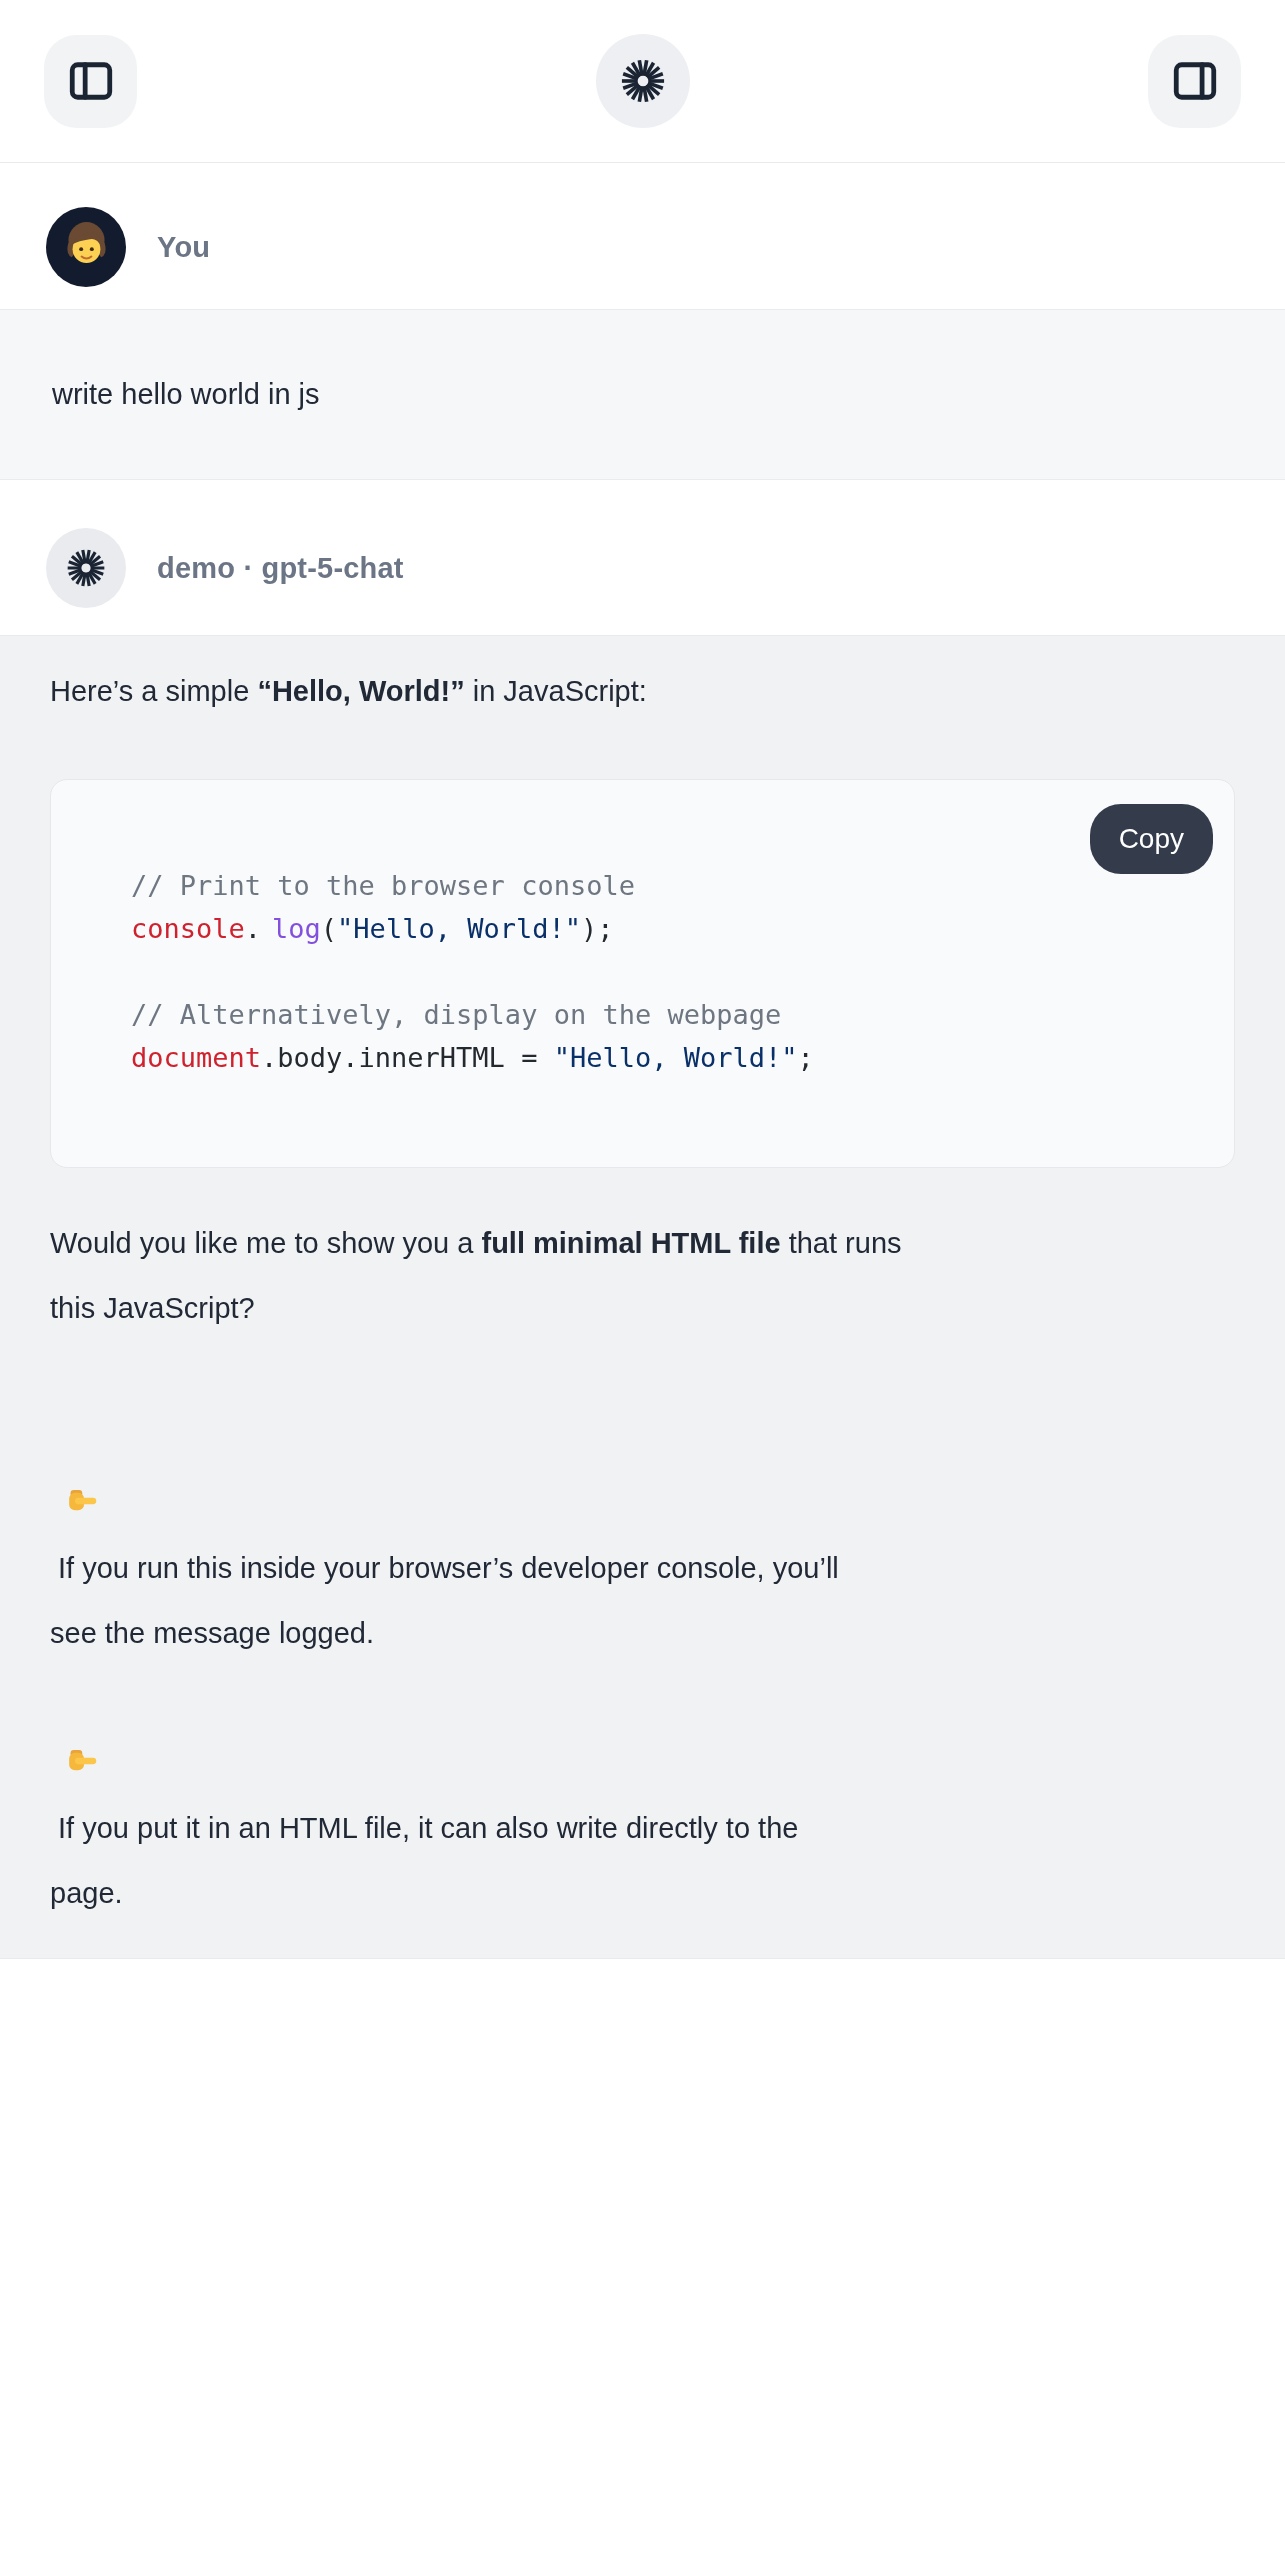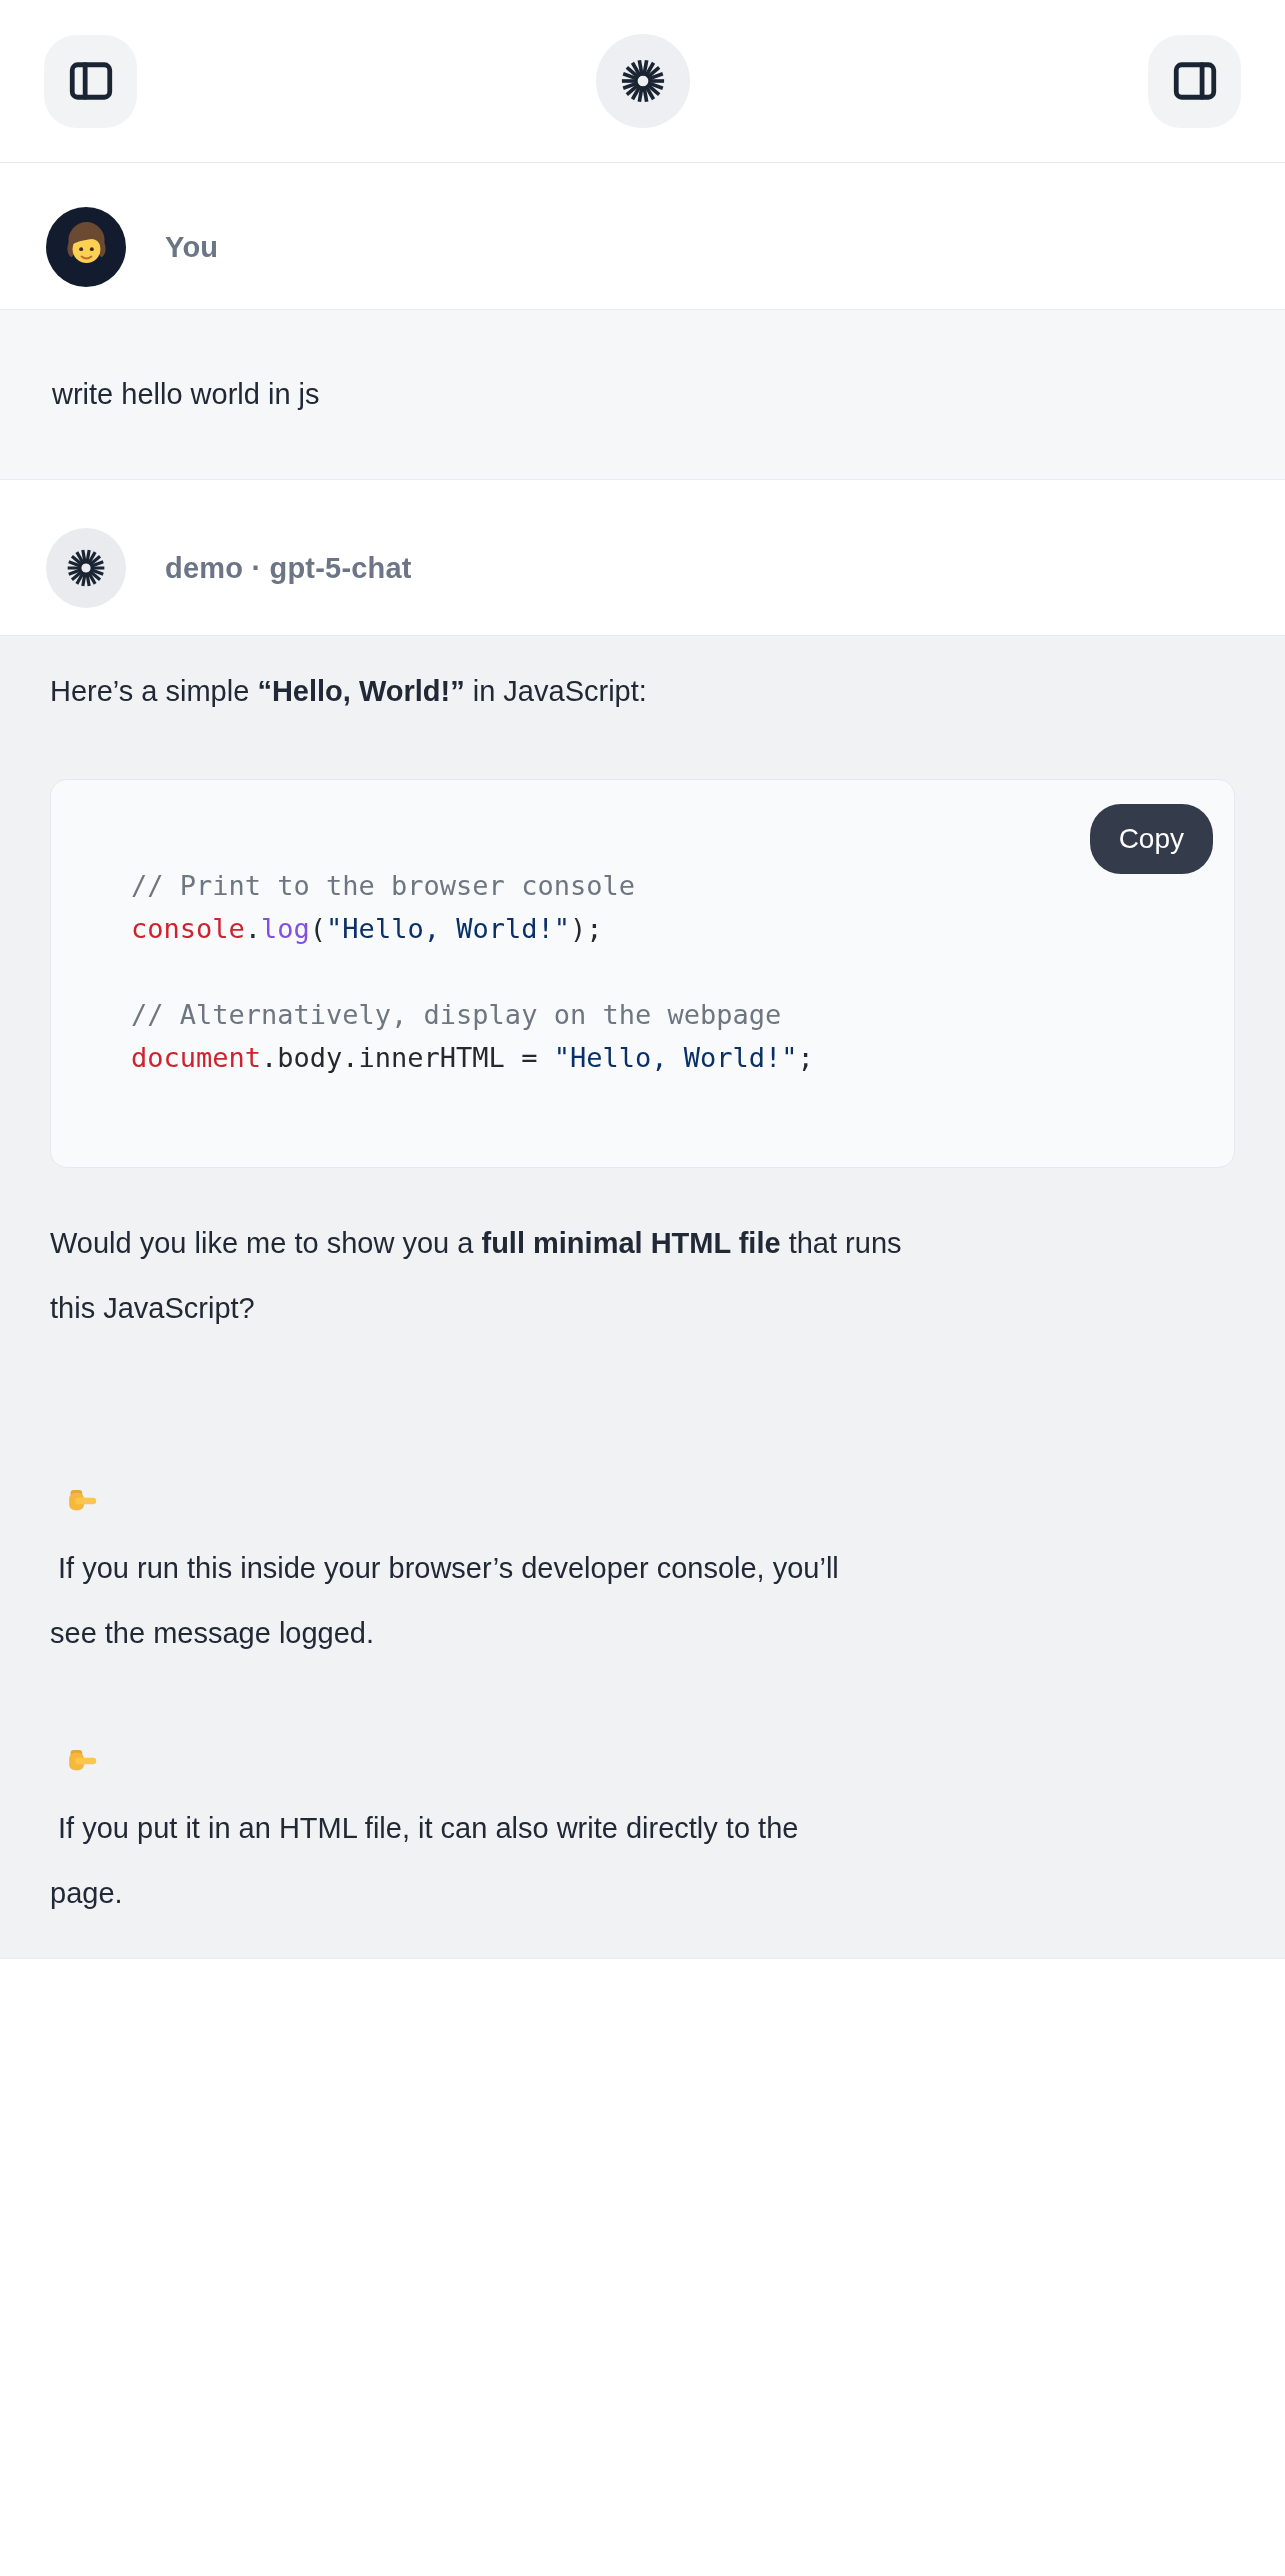"You" .sender-row { gap: 39px -> 31px }
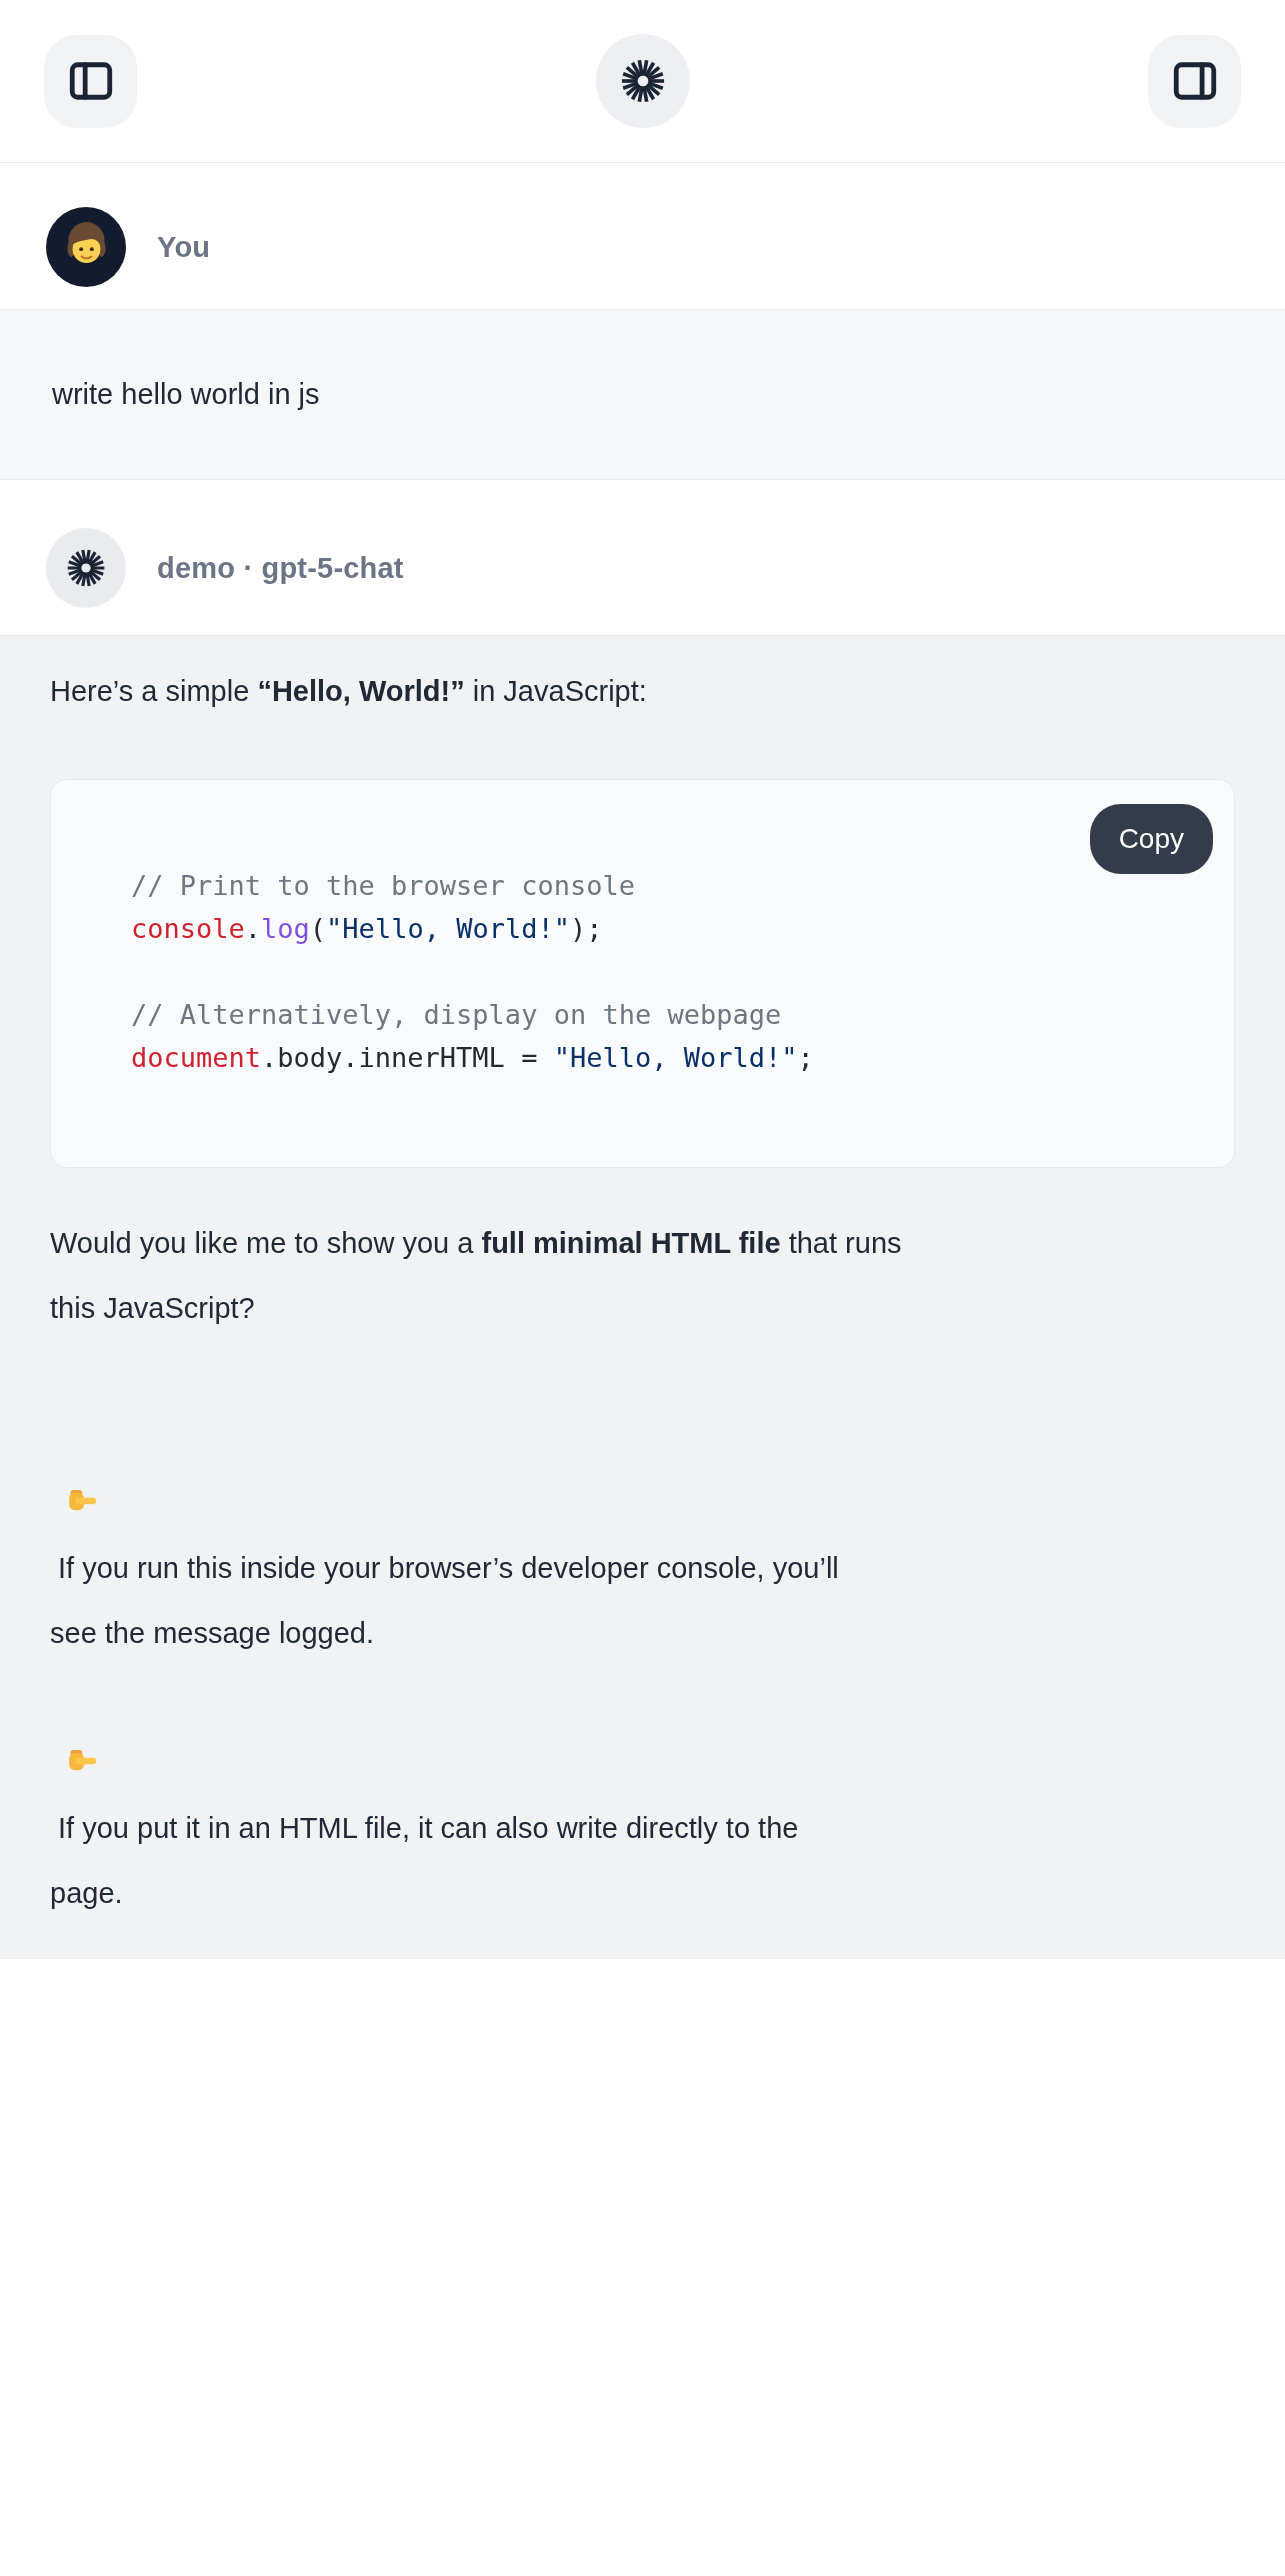"log" .tok-func { margin-left: none -> 11px }
